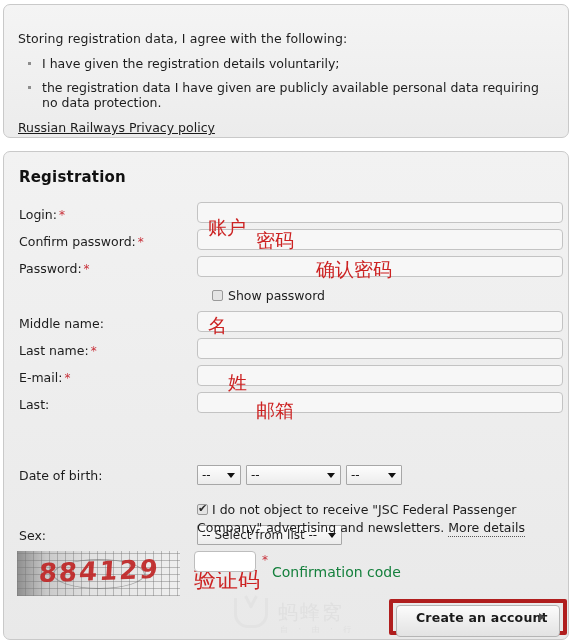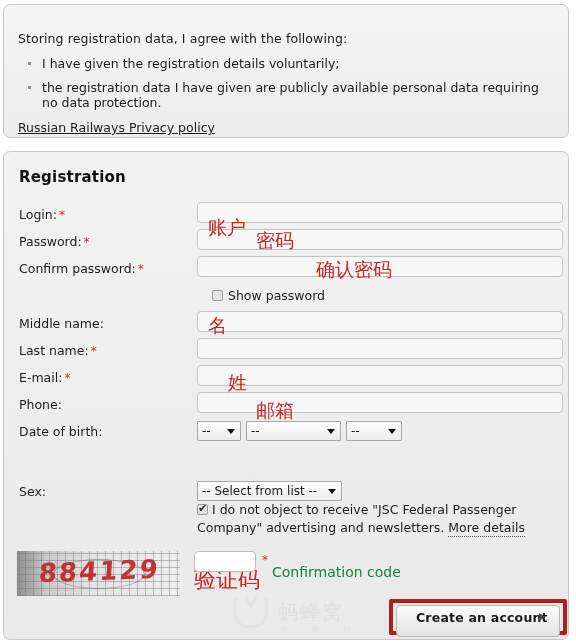"Password: *" div.row { order: before "Confirm password: *" -> after "Confirm password: *" }
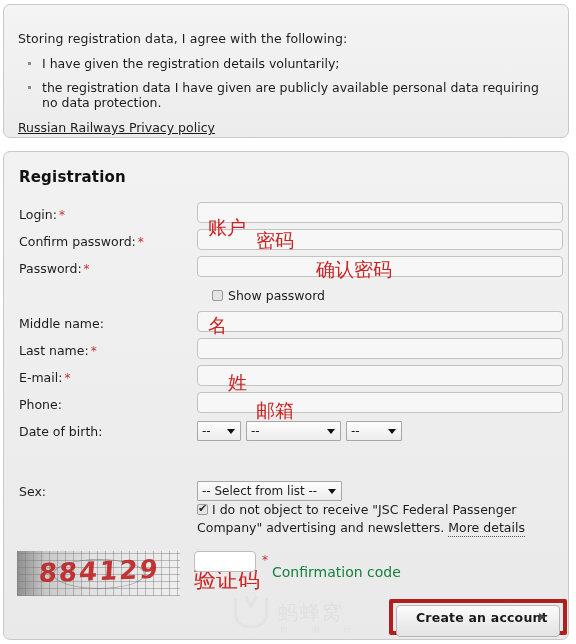"Phone:" span.lbl { text: Phone -> Last }
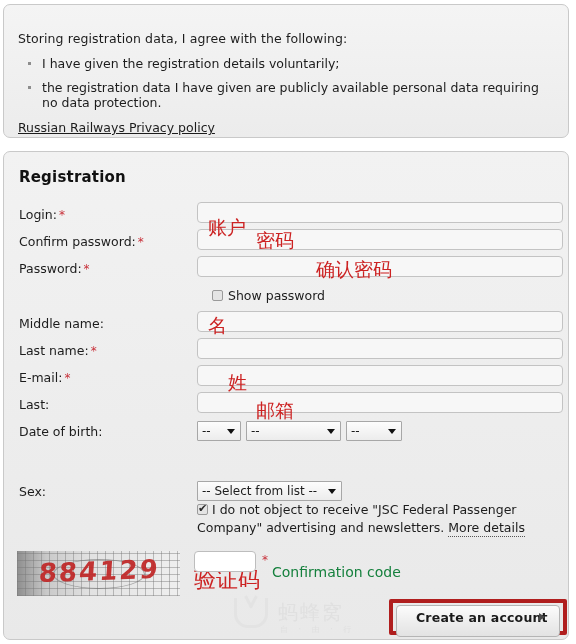"Date of birth:" div.row { margin-top: none -> 44px }
